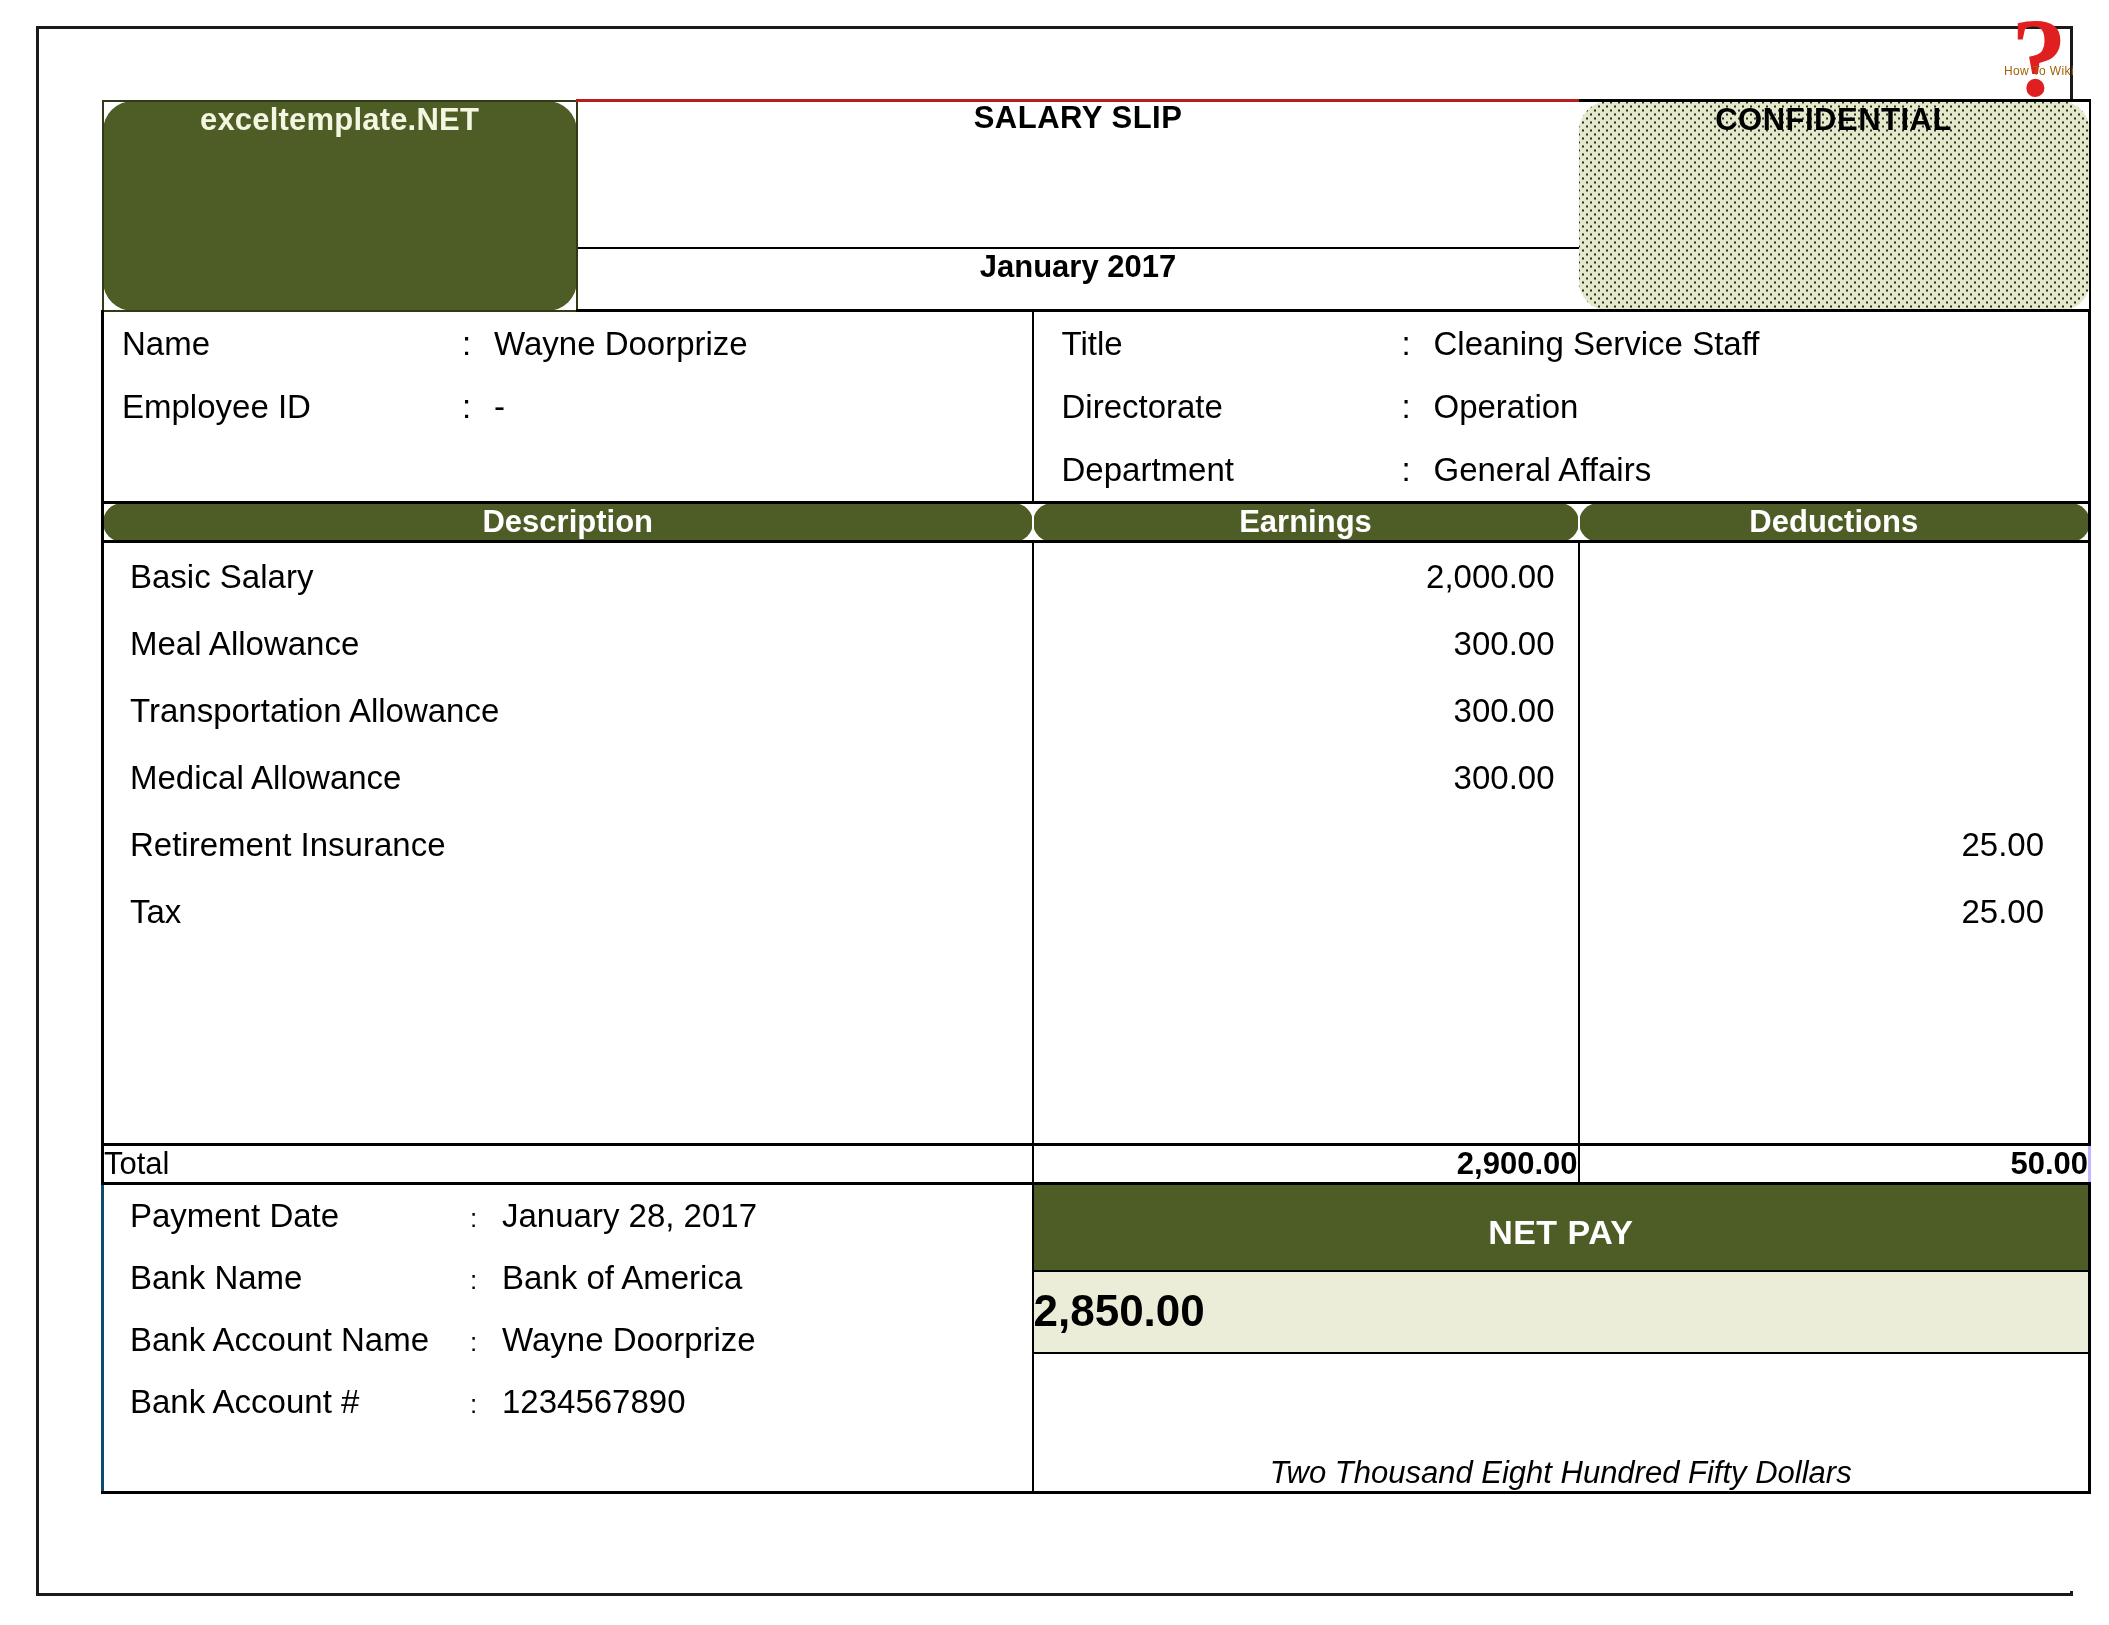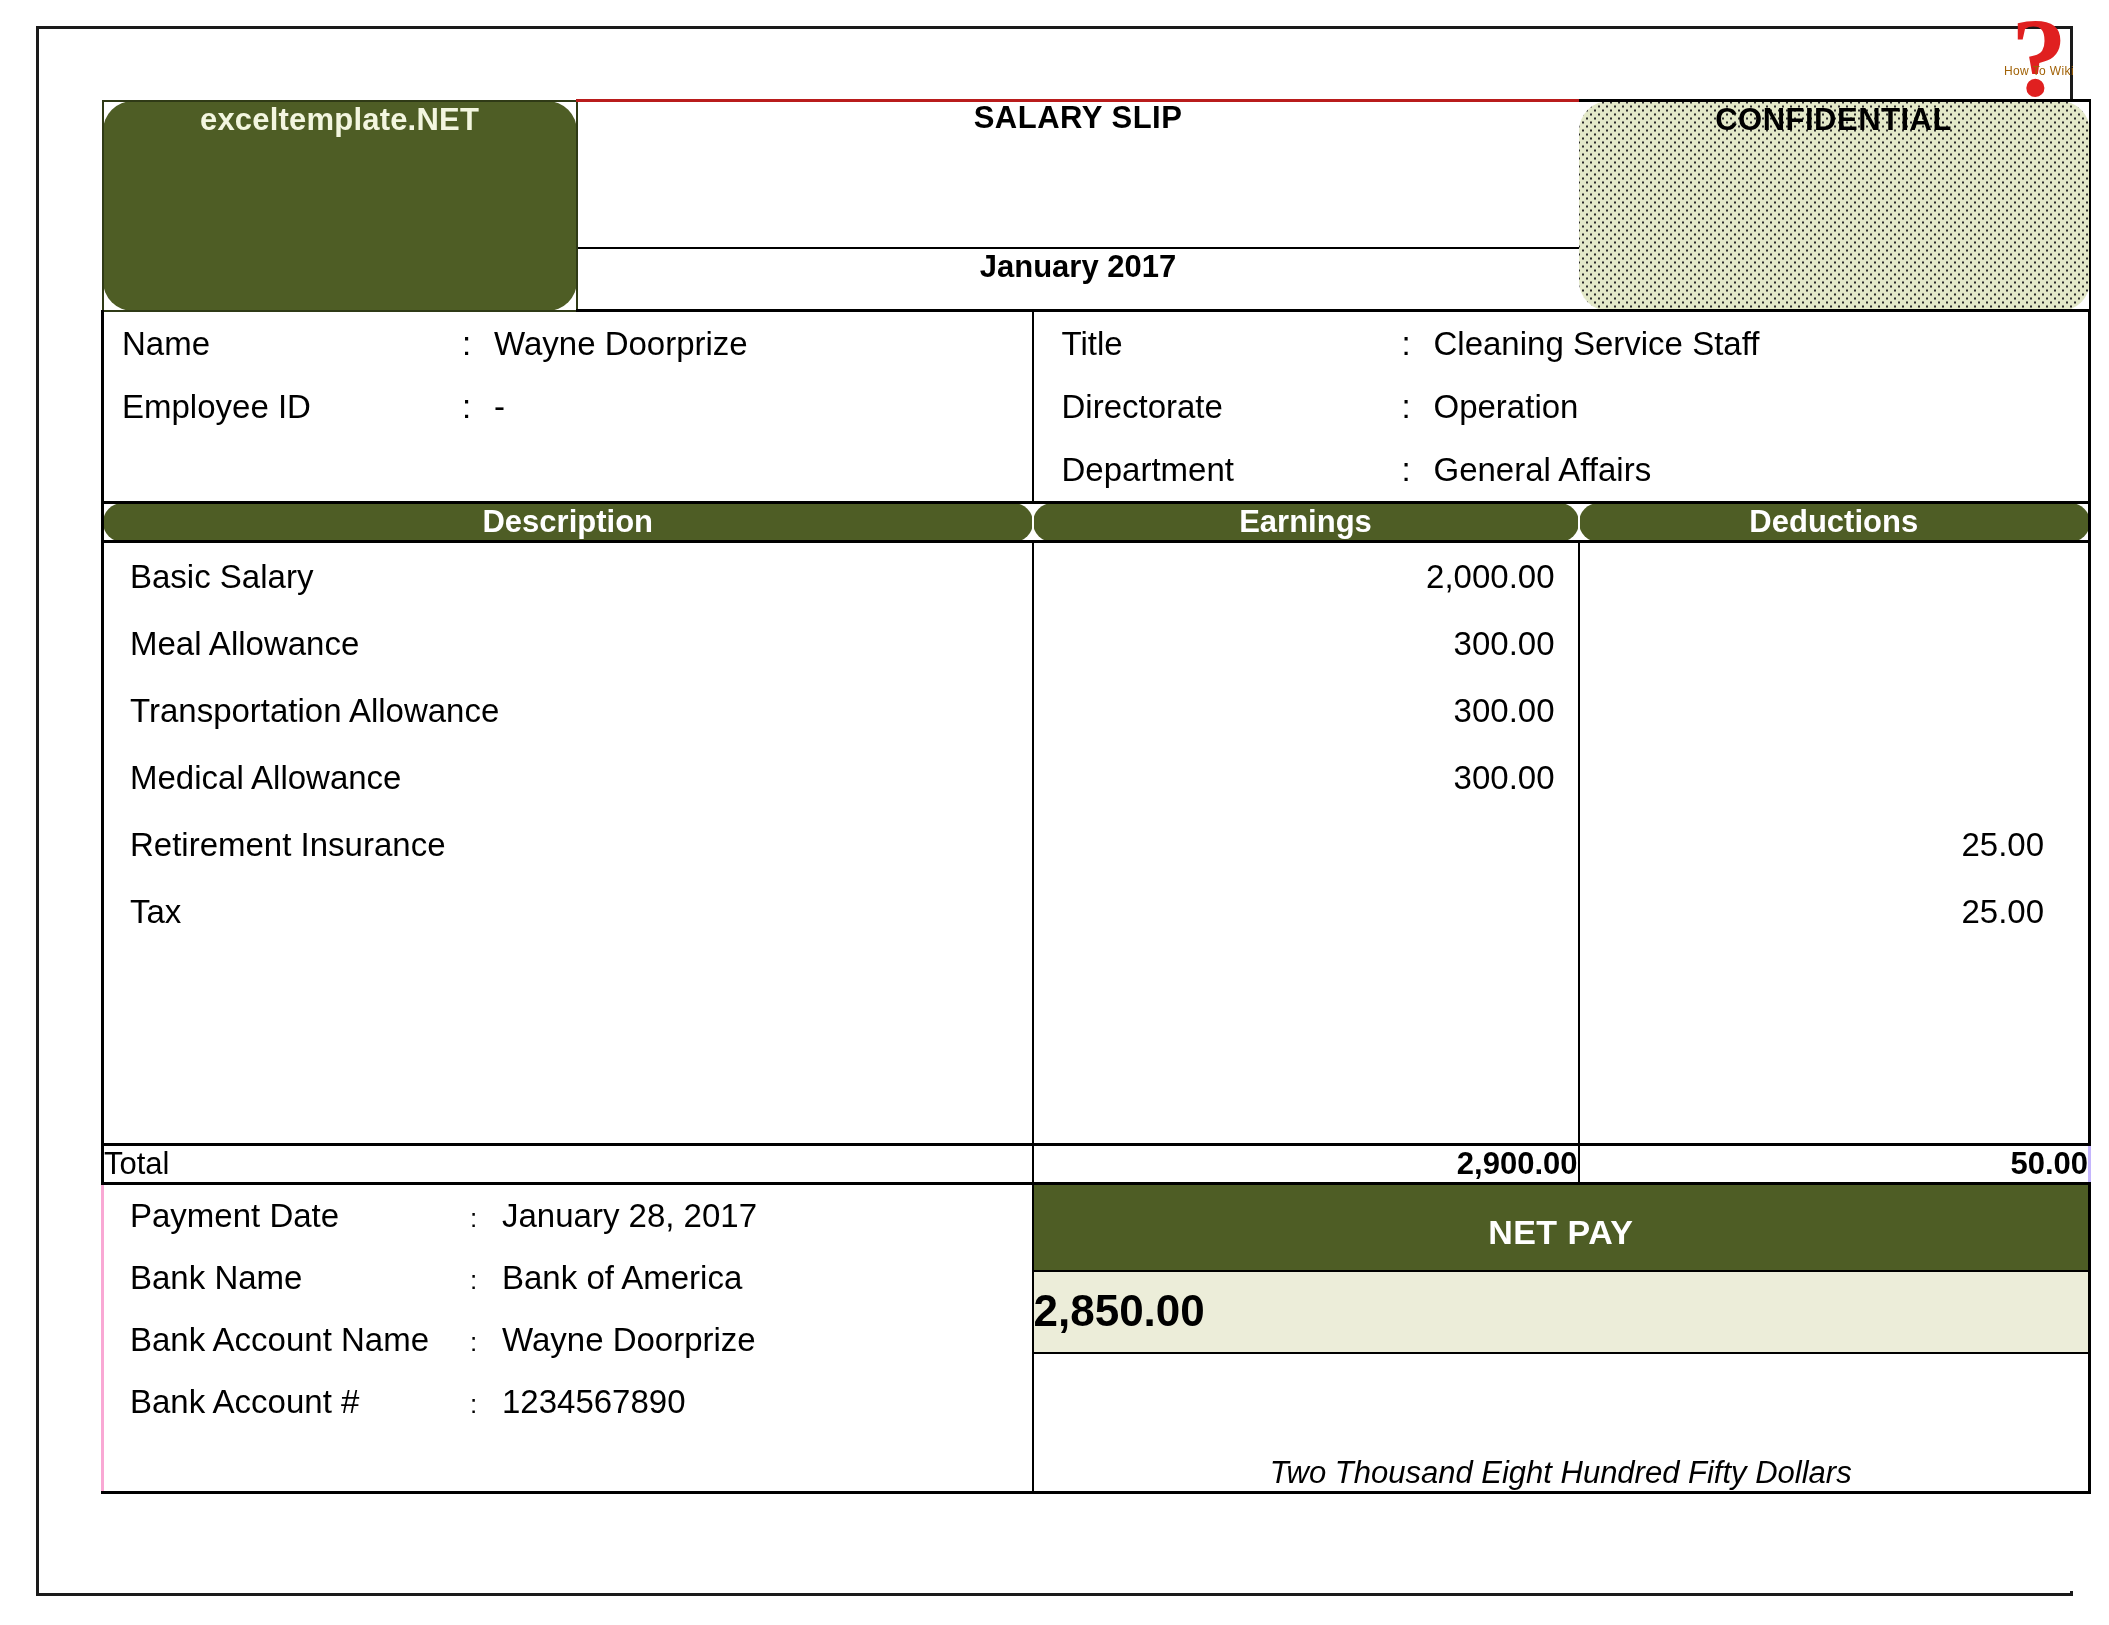"Payment Date" .pay-left { border-left: 3px solid #f9a8d4 -> 3px solid #0c4a6e }
